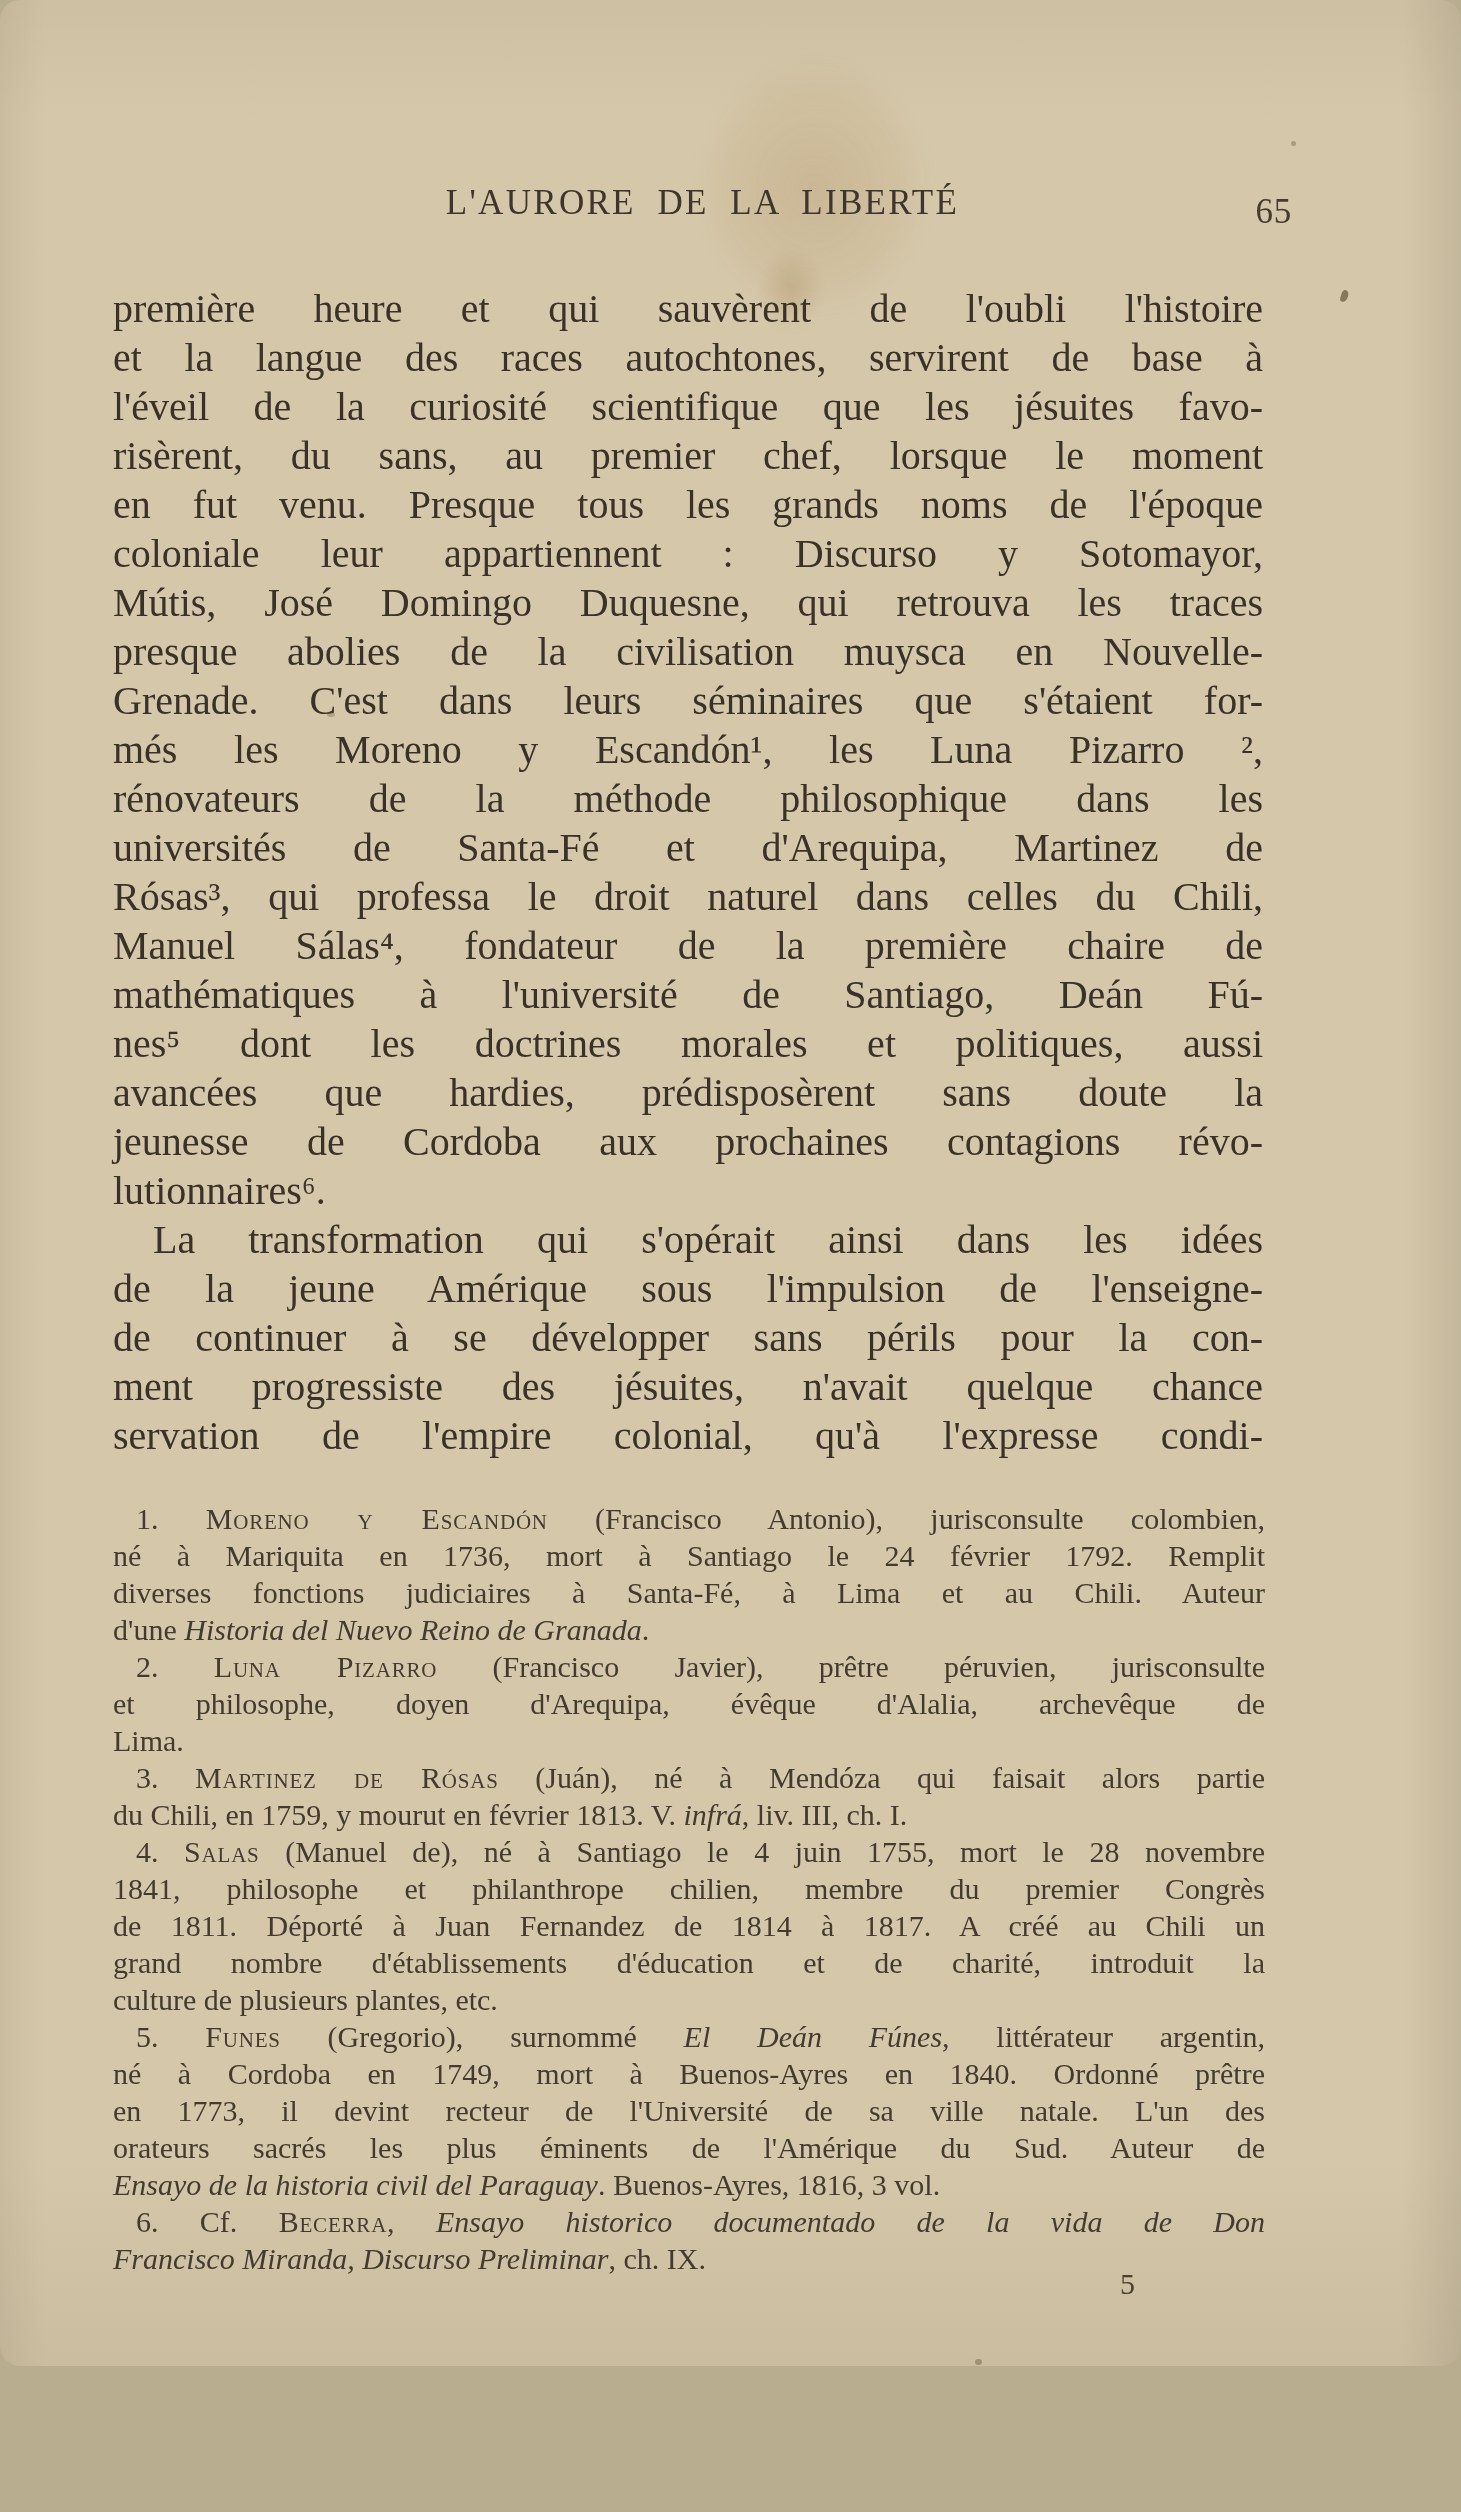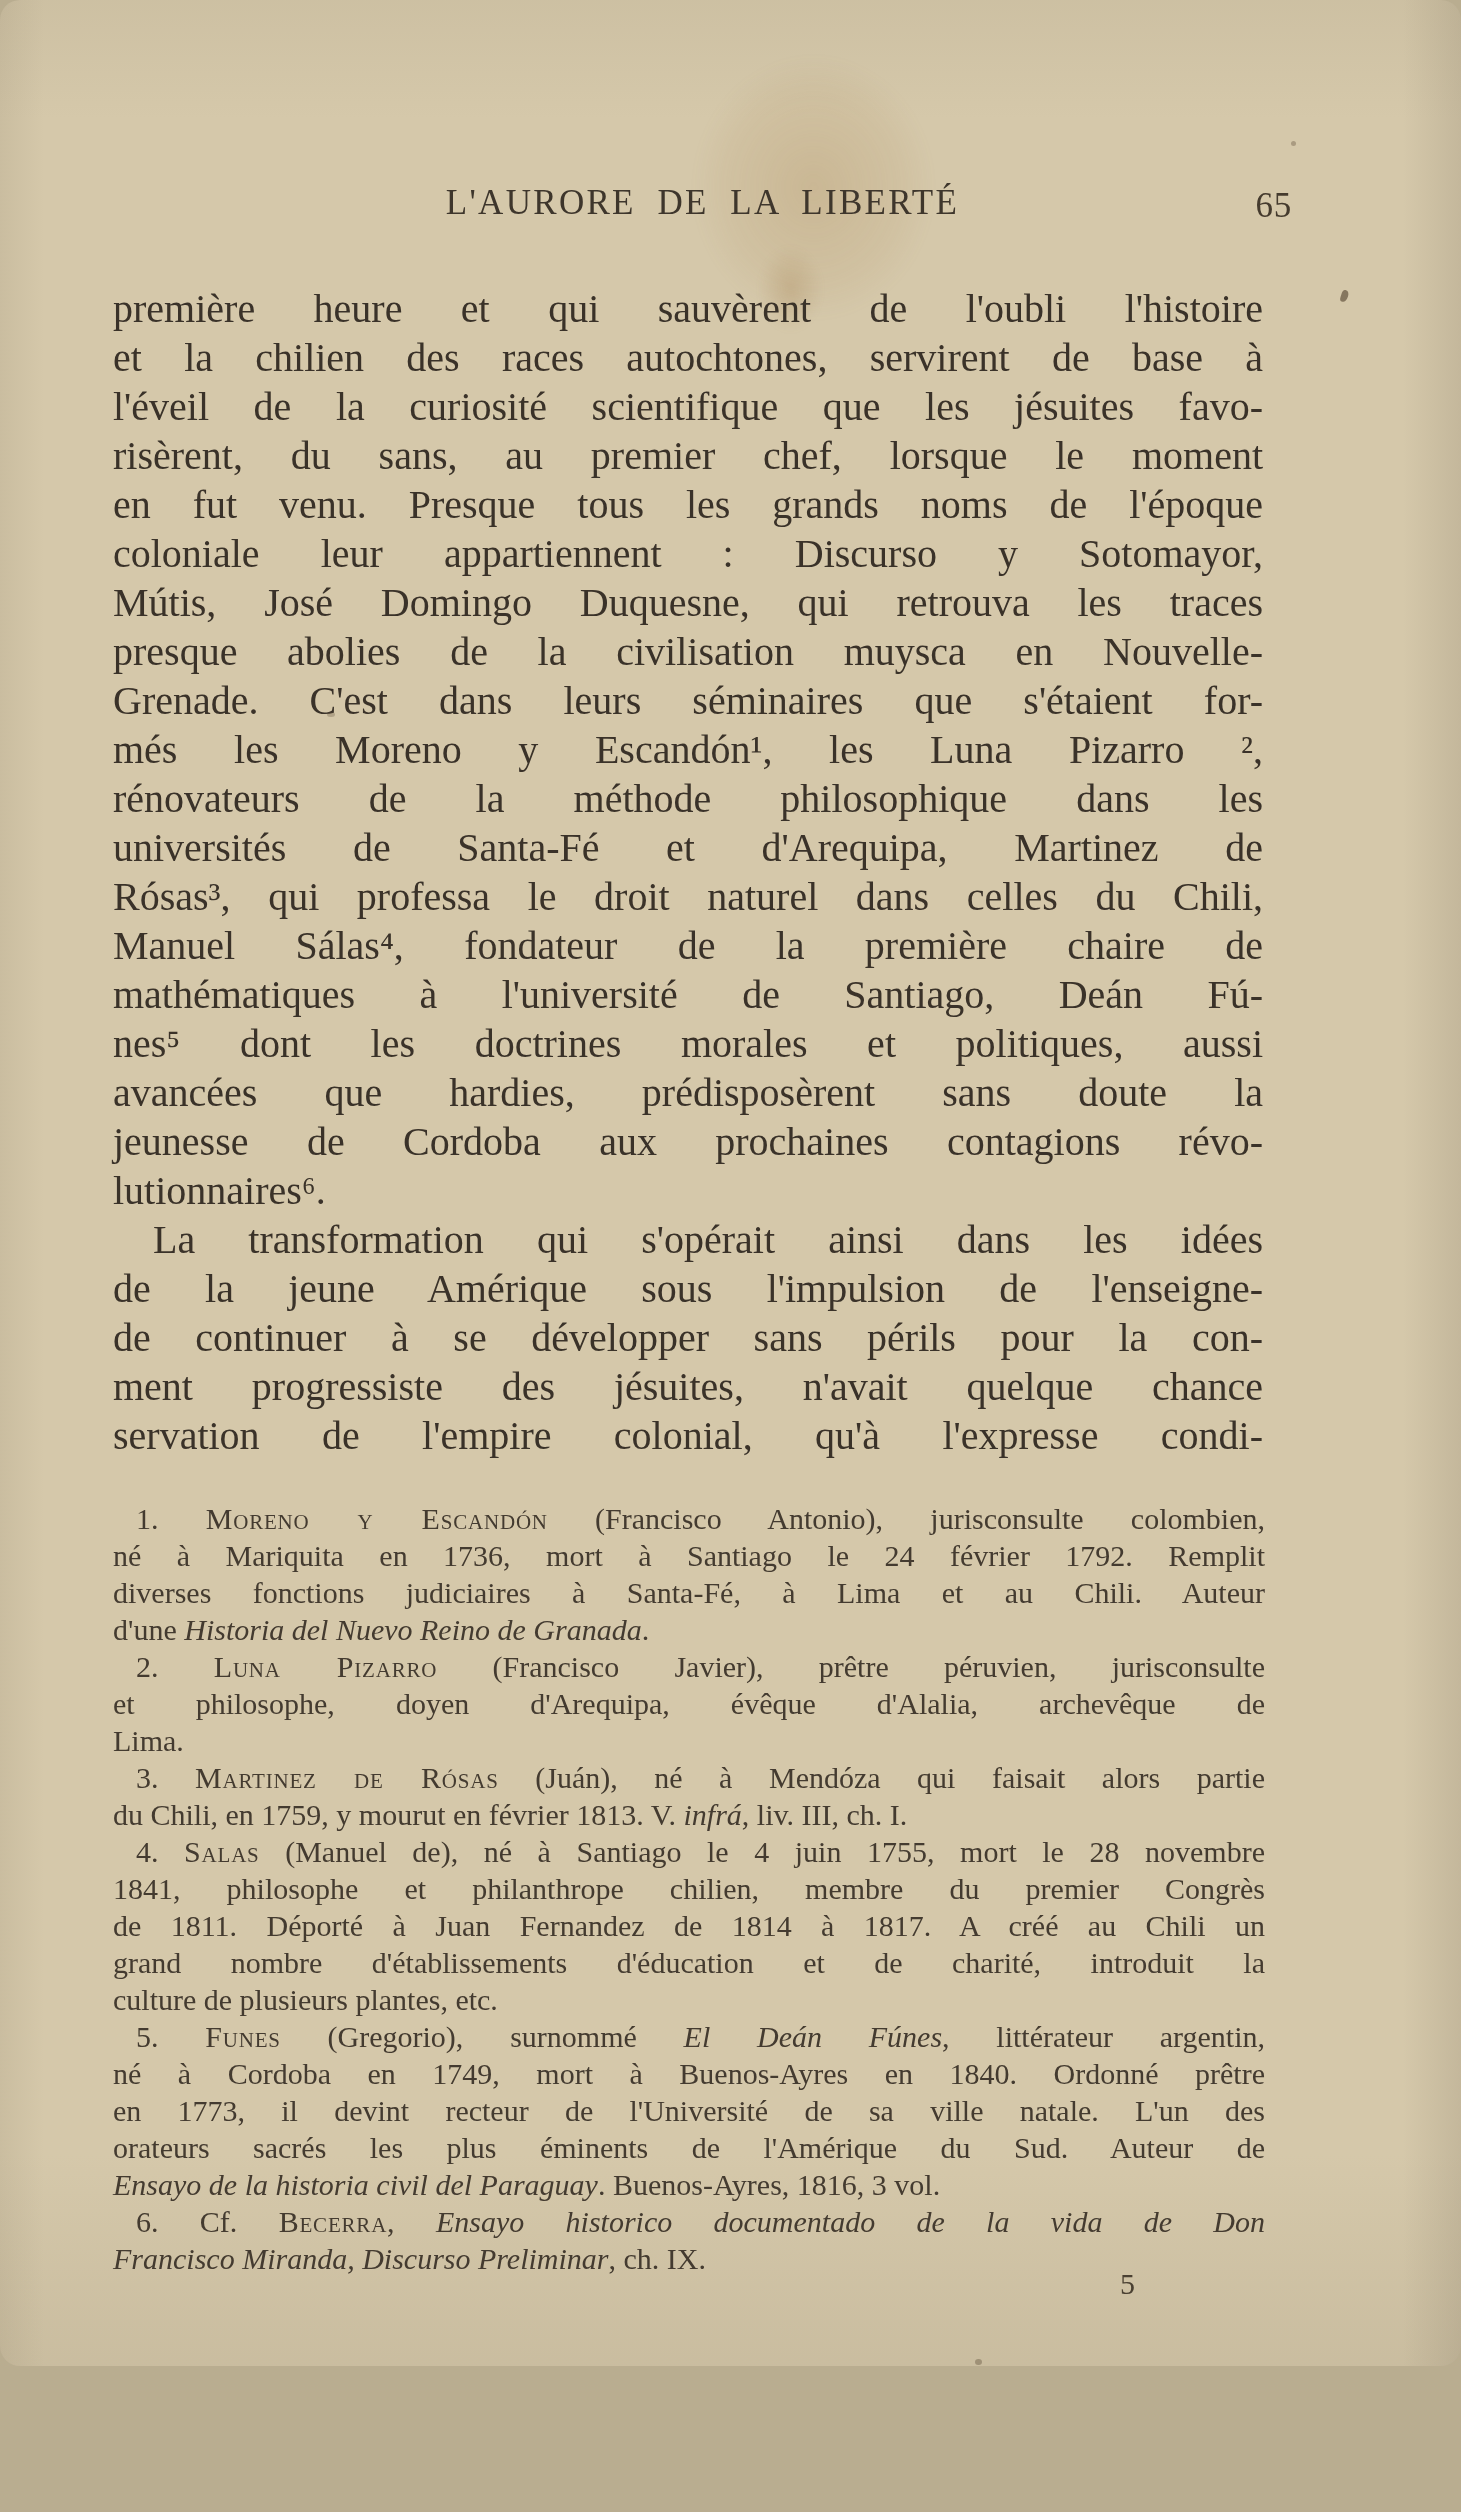"65" .running-head .pagenum { top: 3px -> 9px }
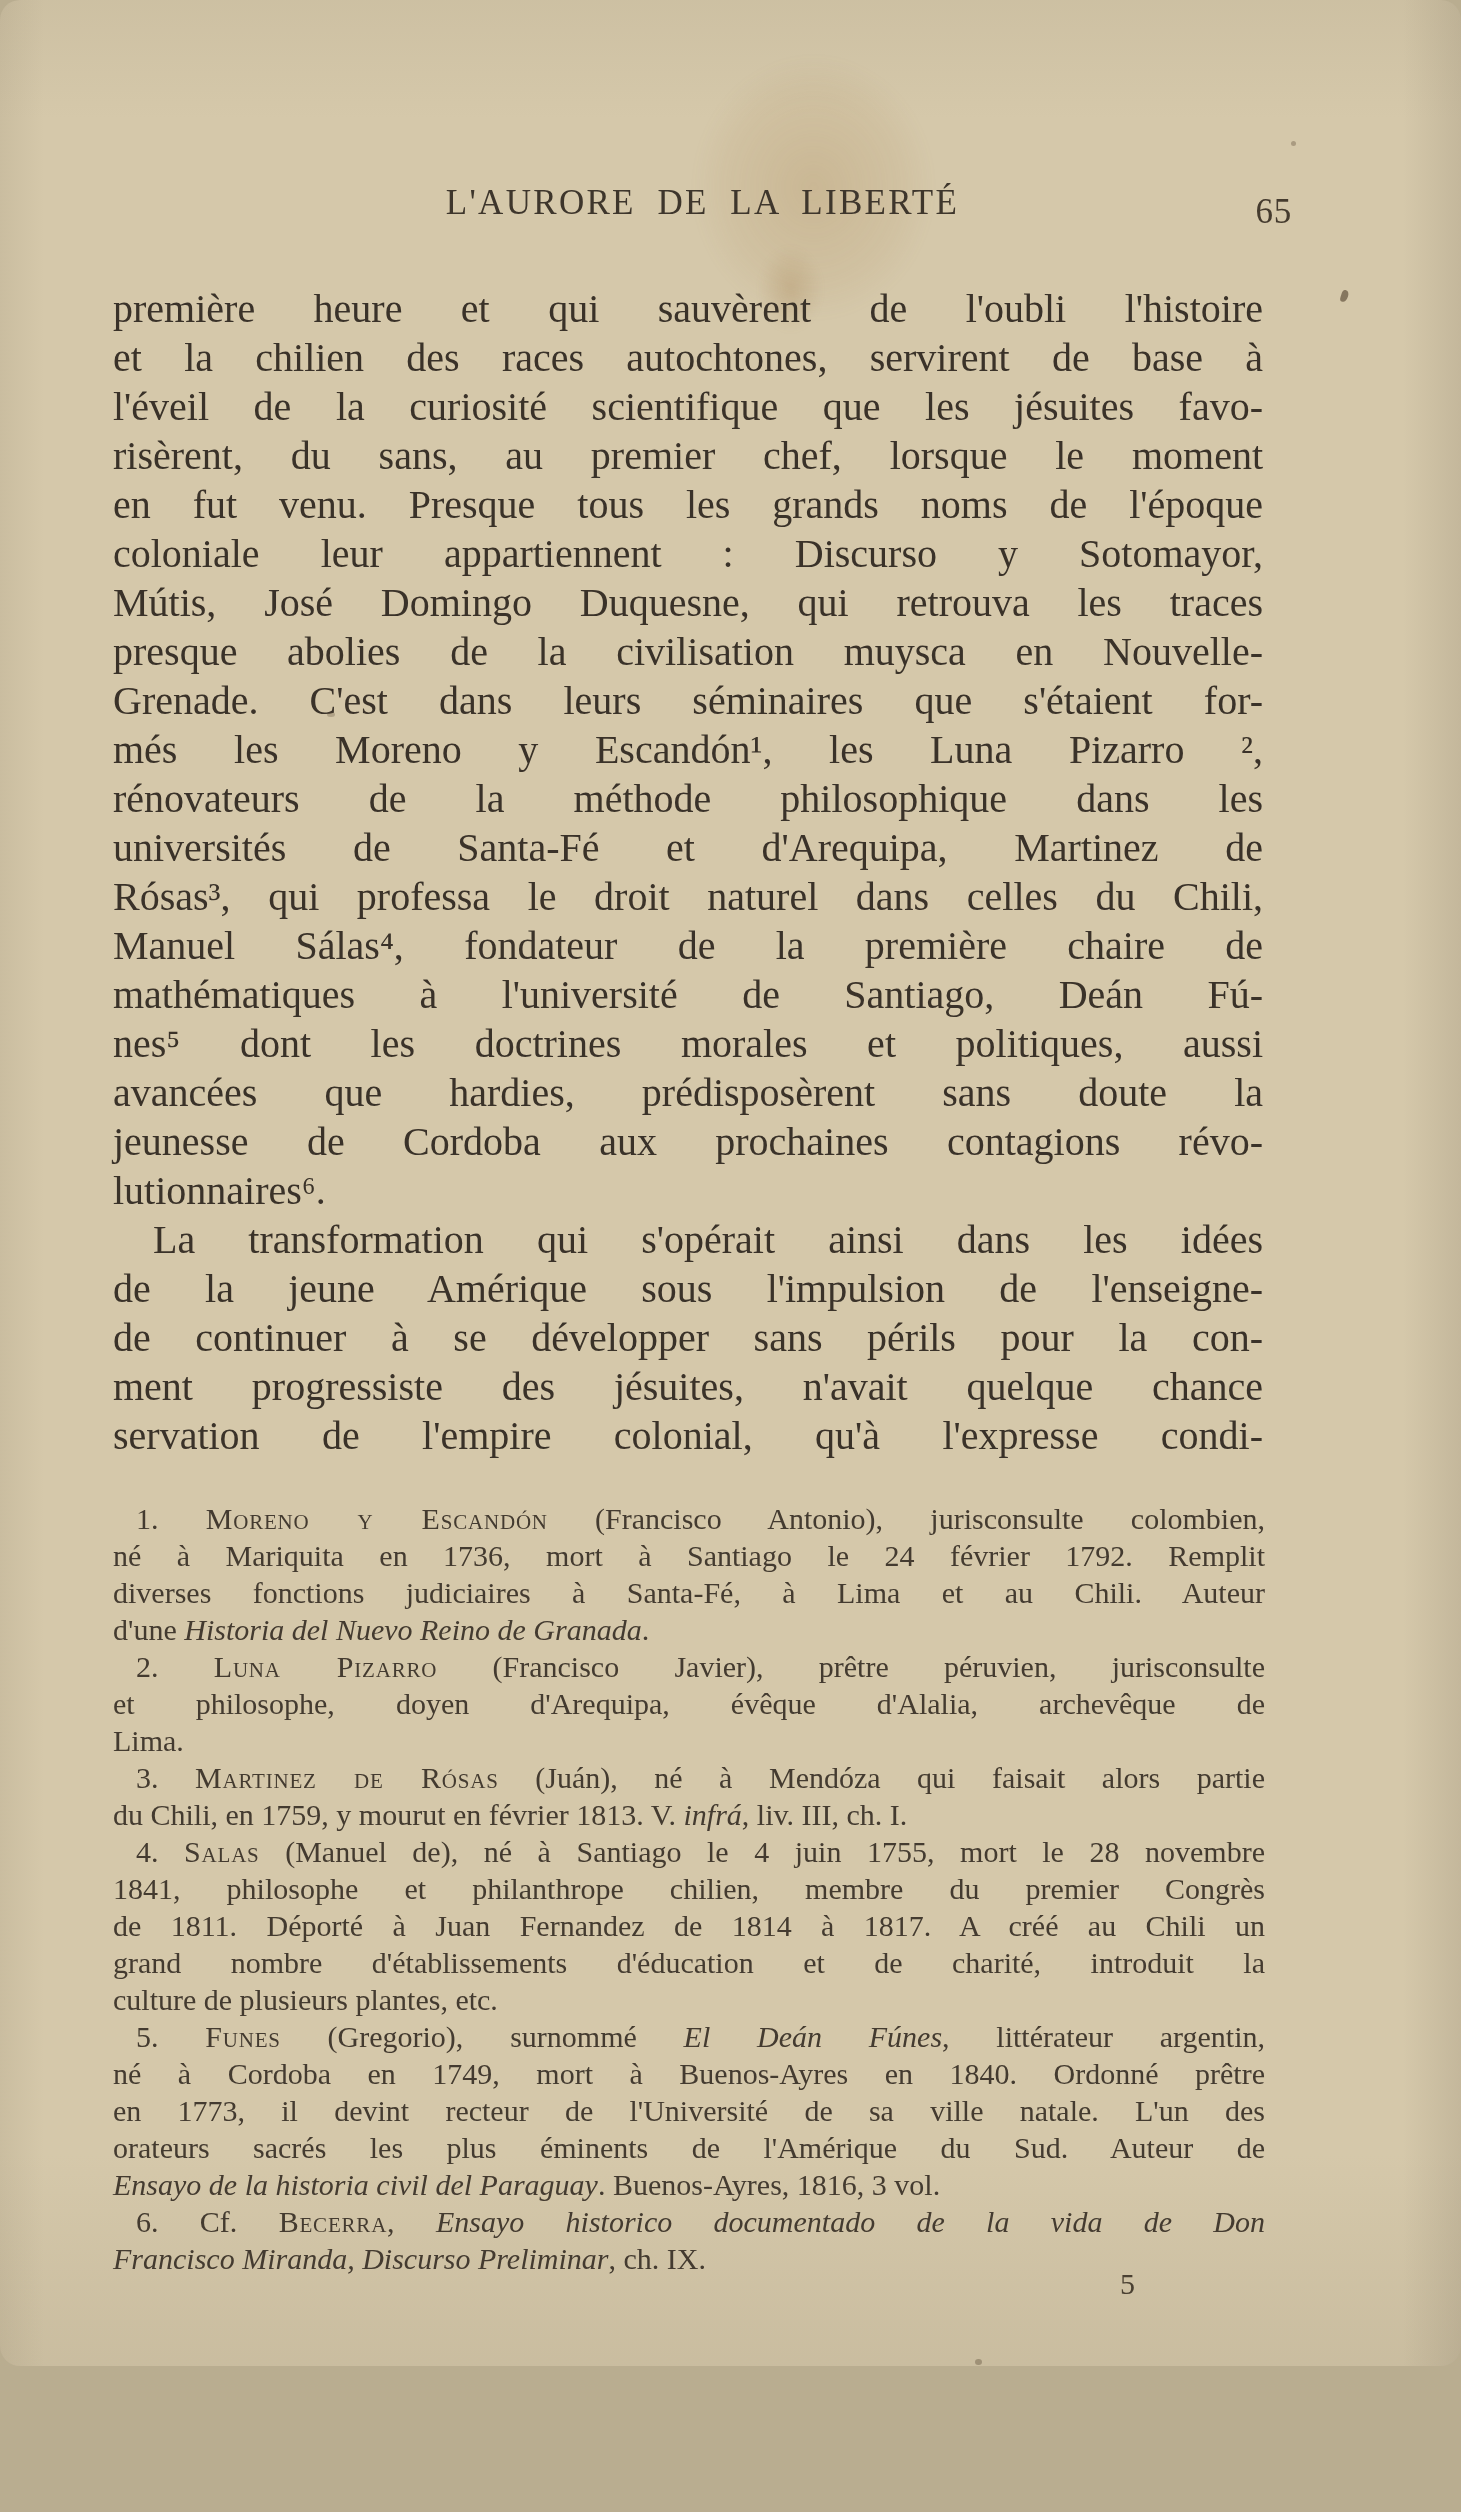"et la chilien des races" span { text: chilien -> langue }
